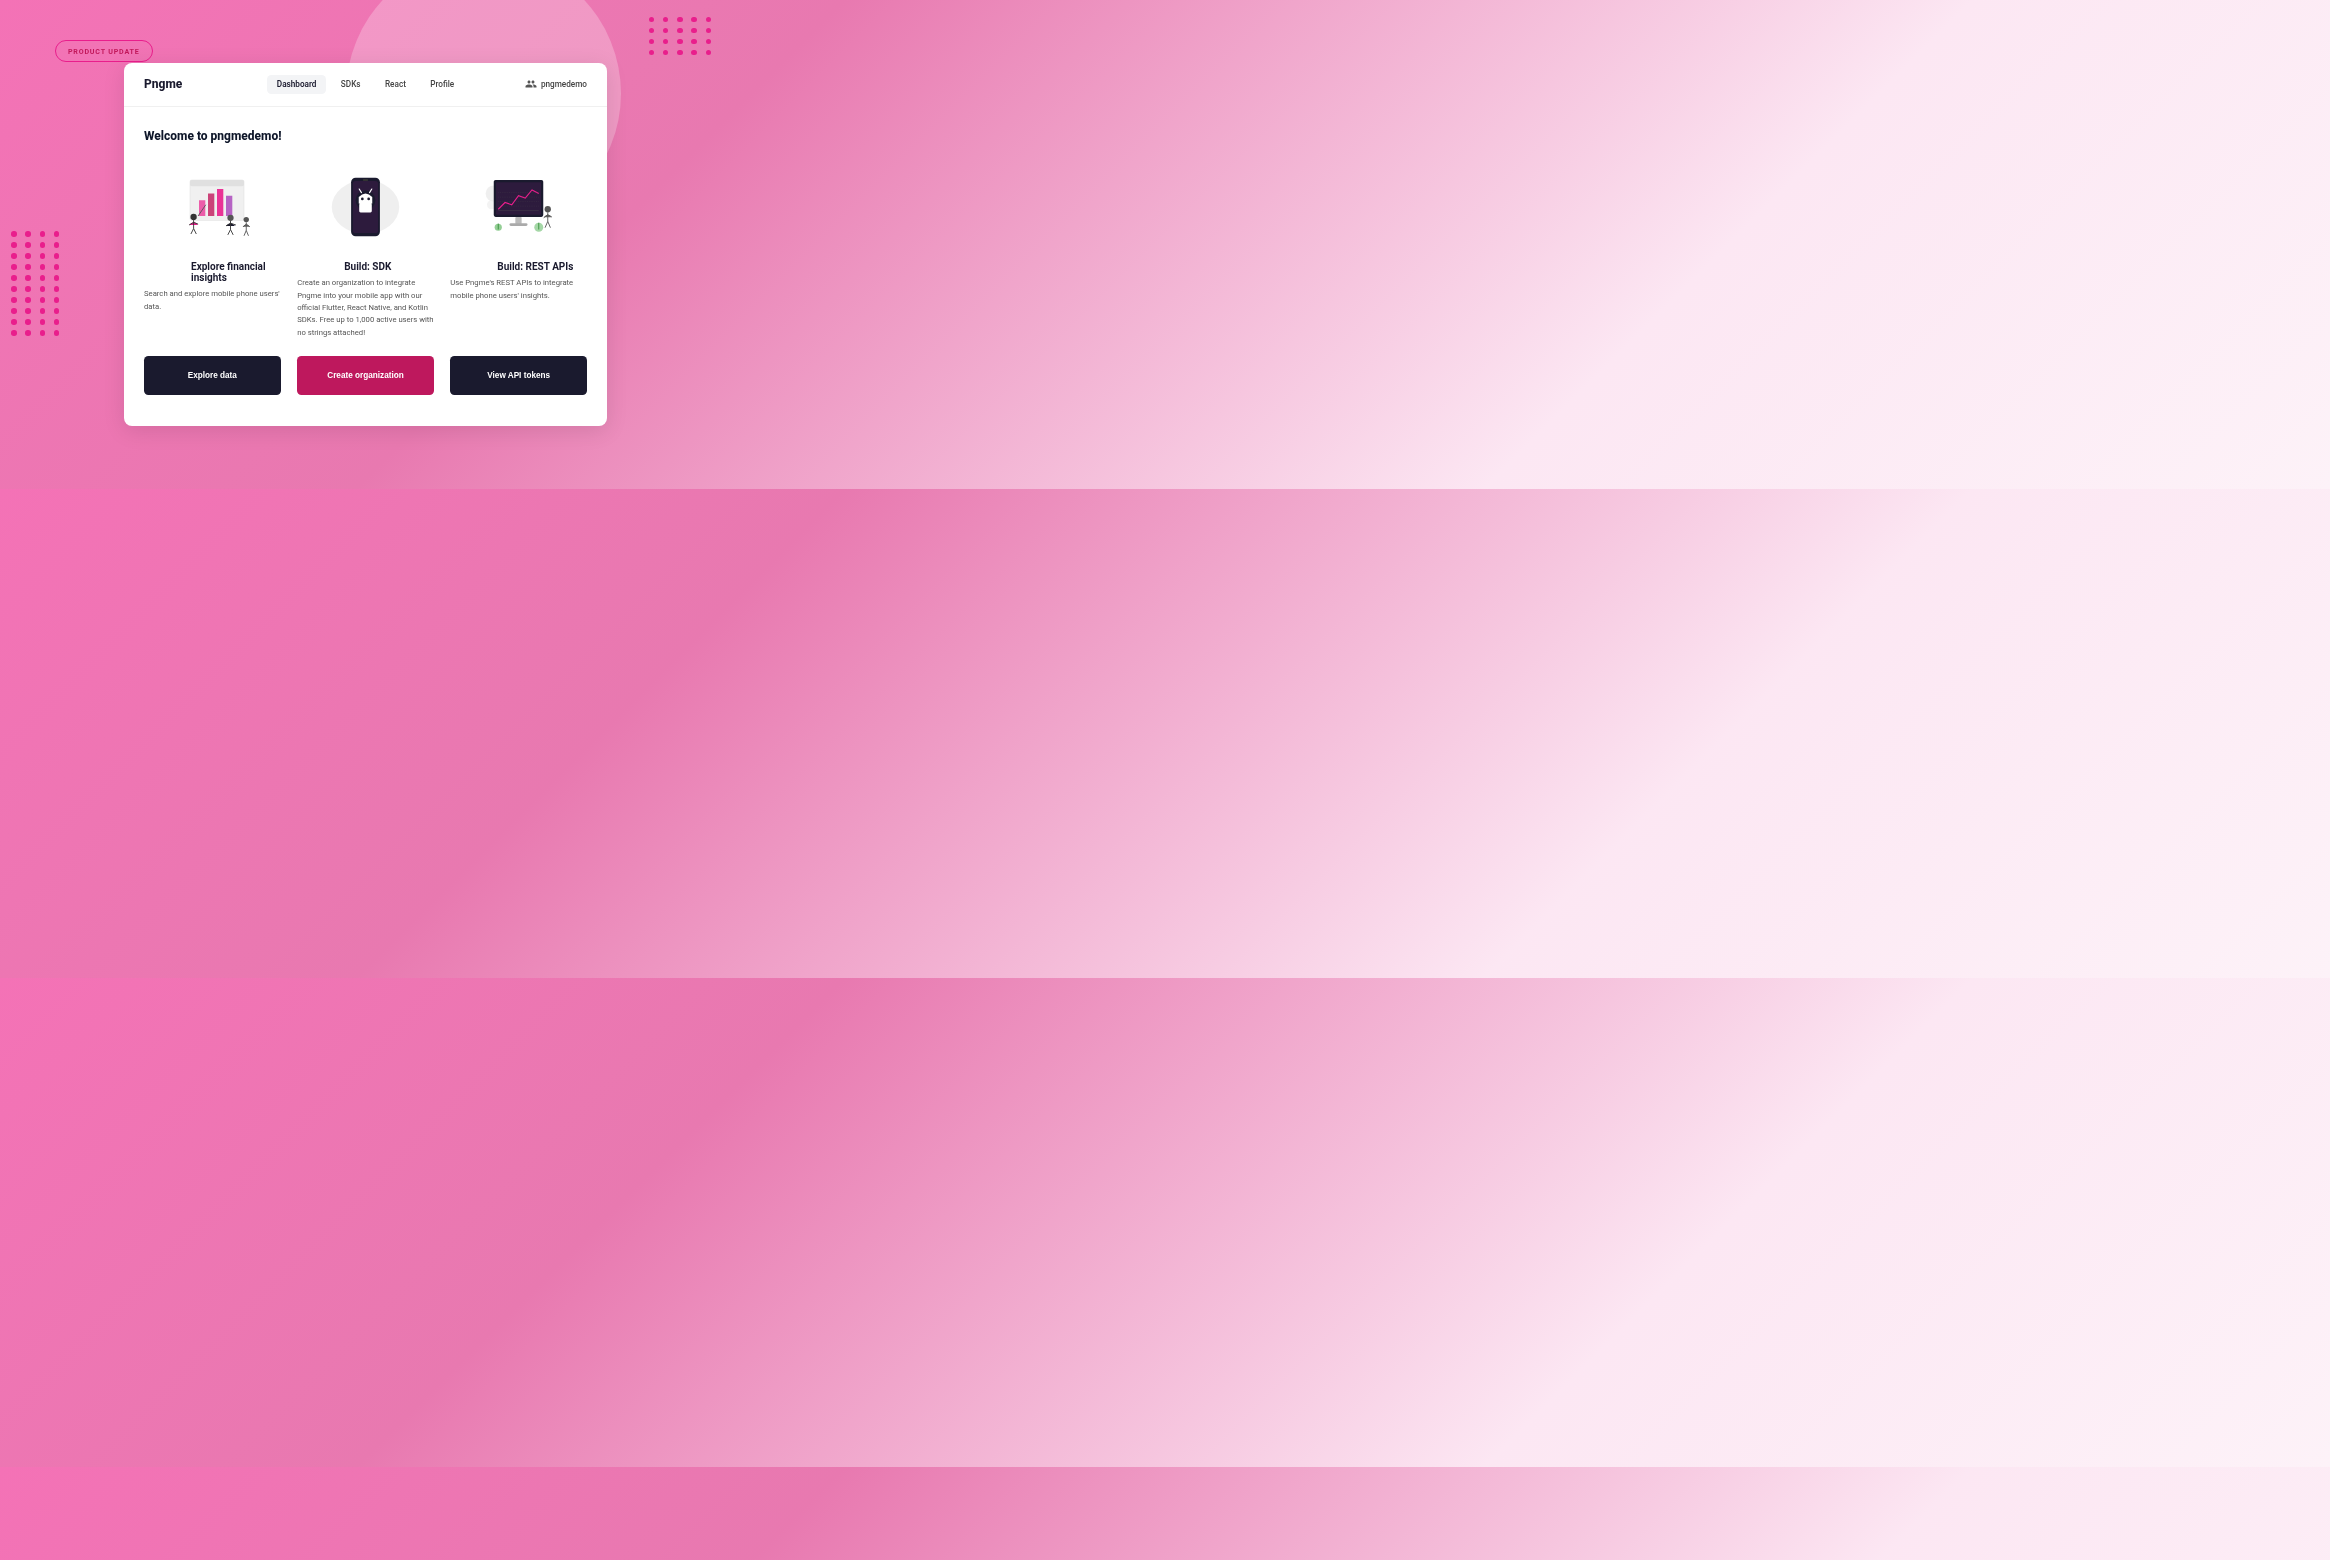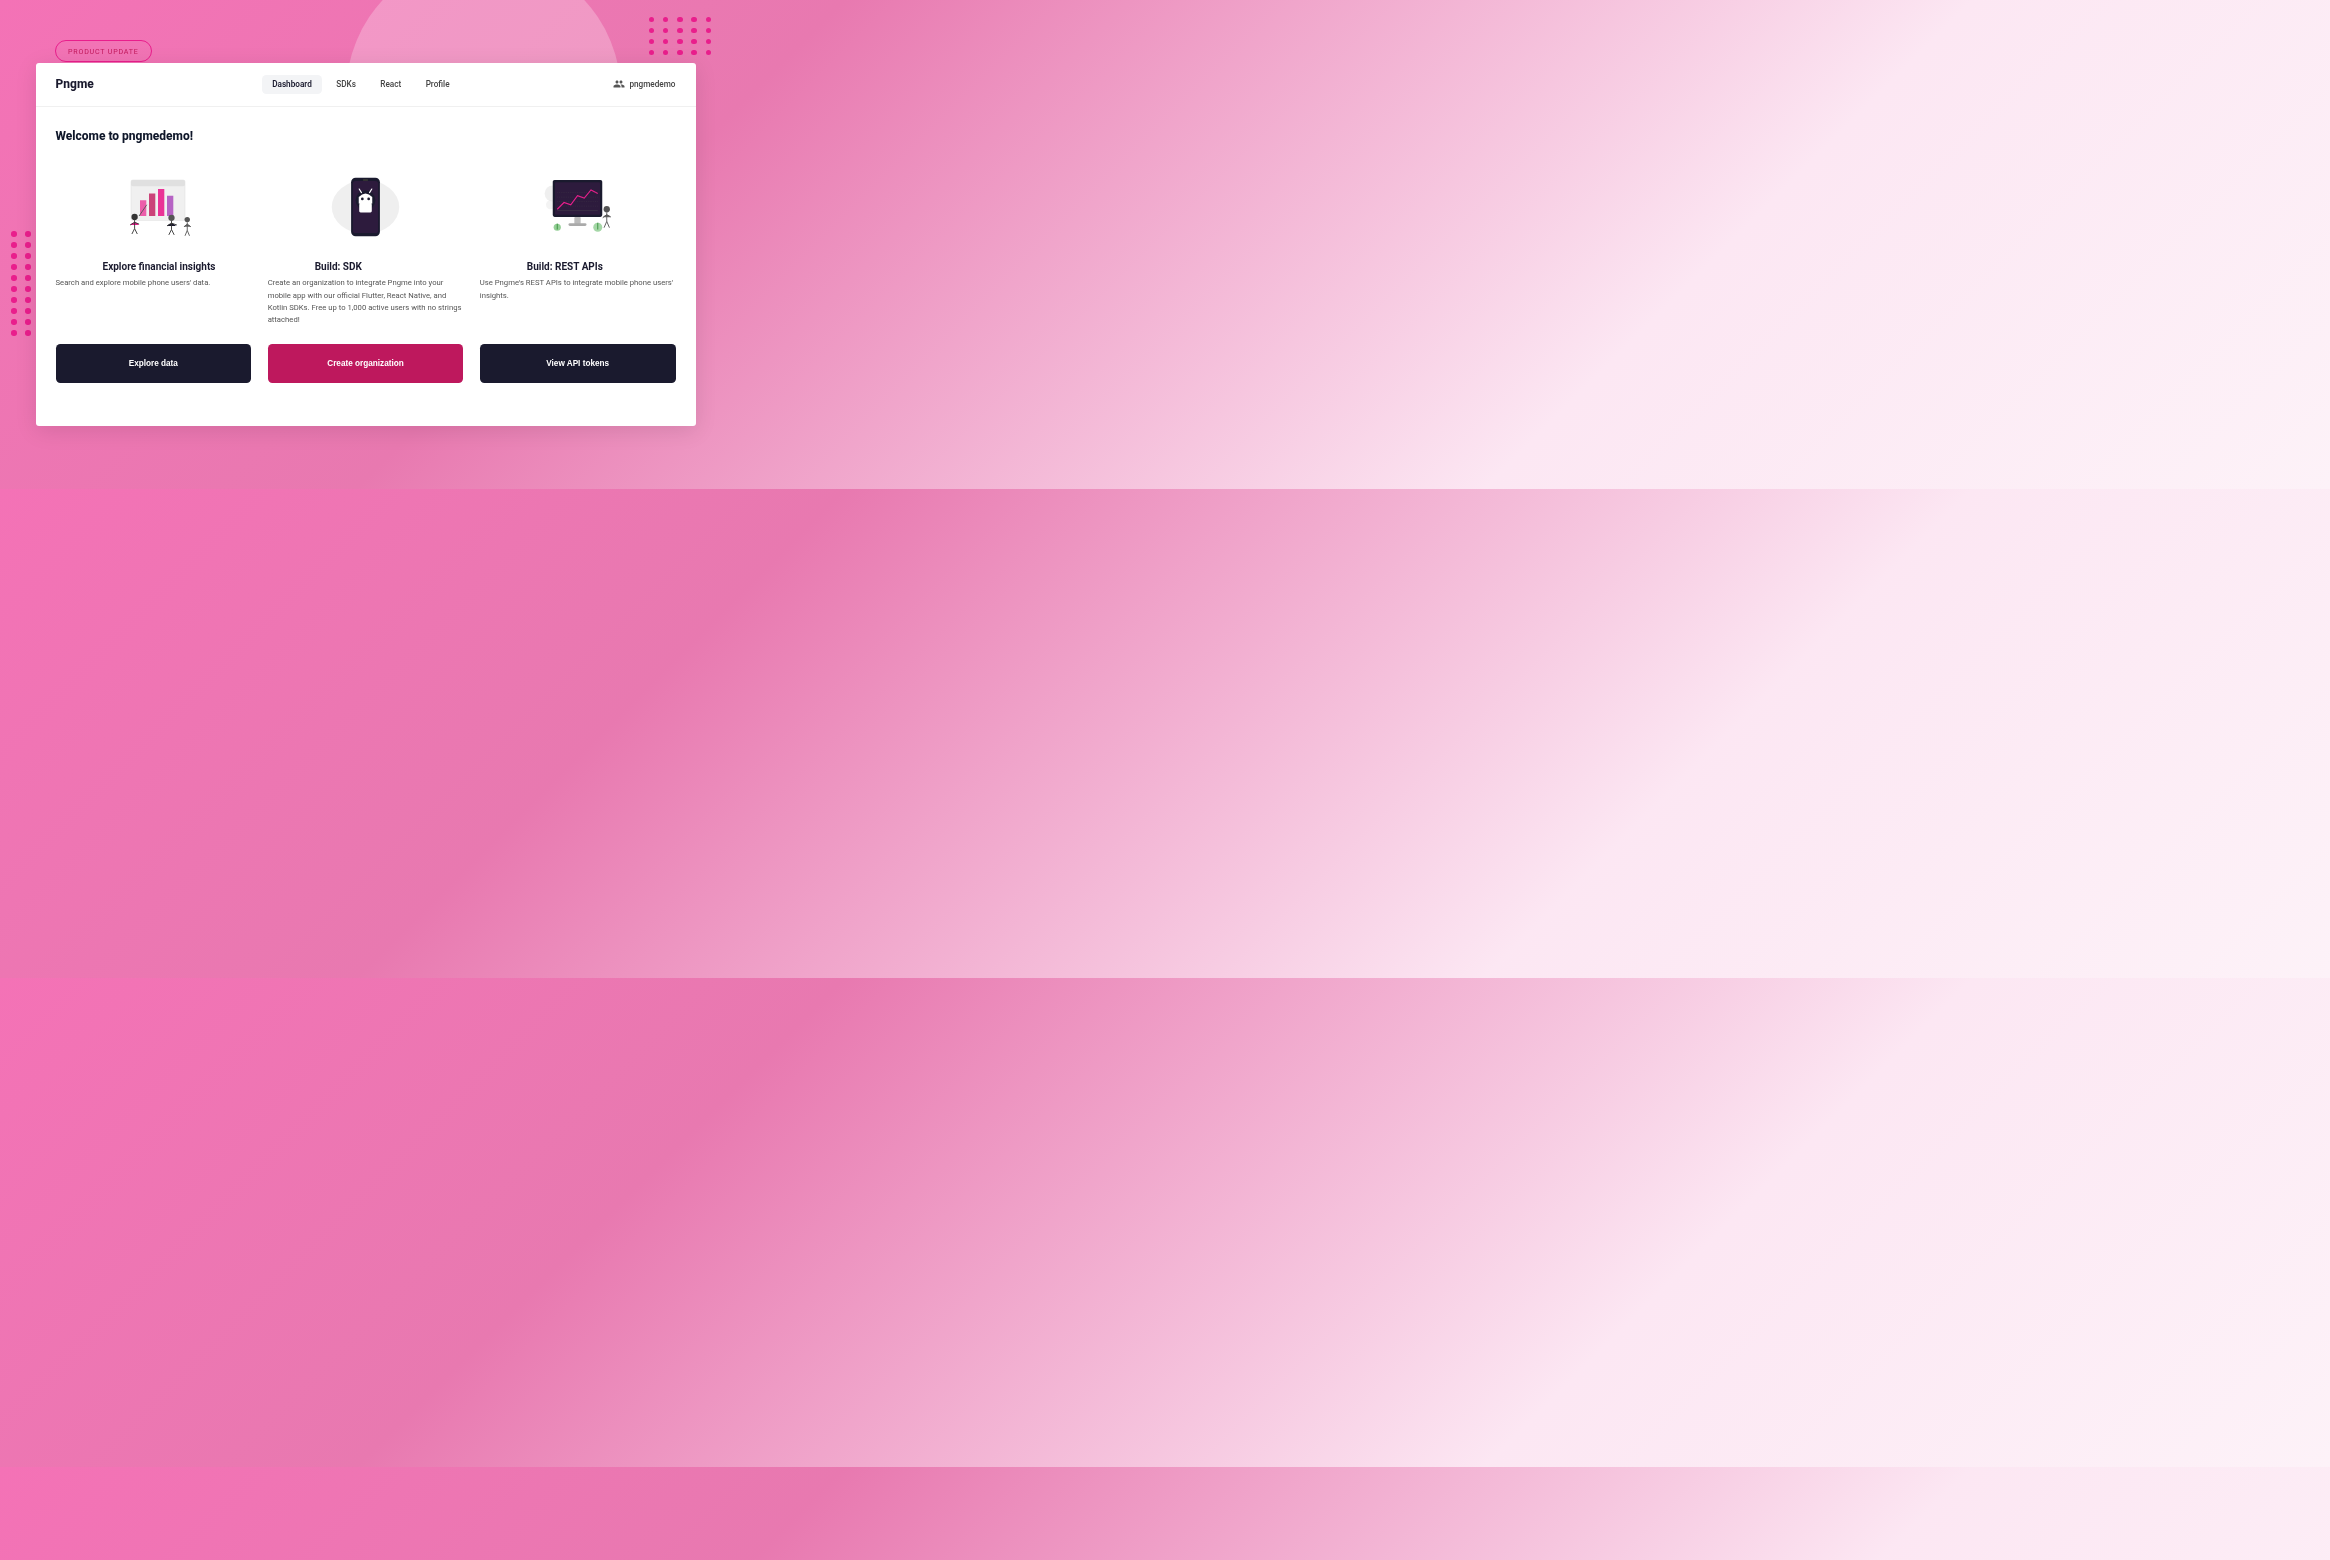"PRODUCT UPDATE" .product-update-badge { font-weight: 400 -> 700 }
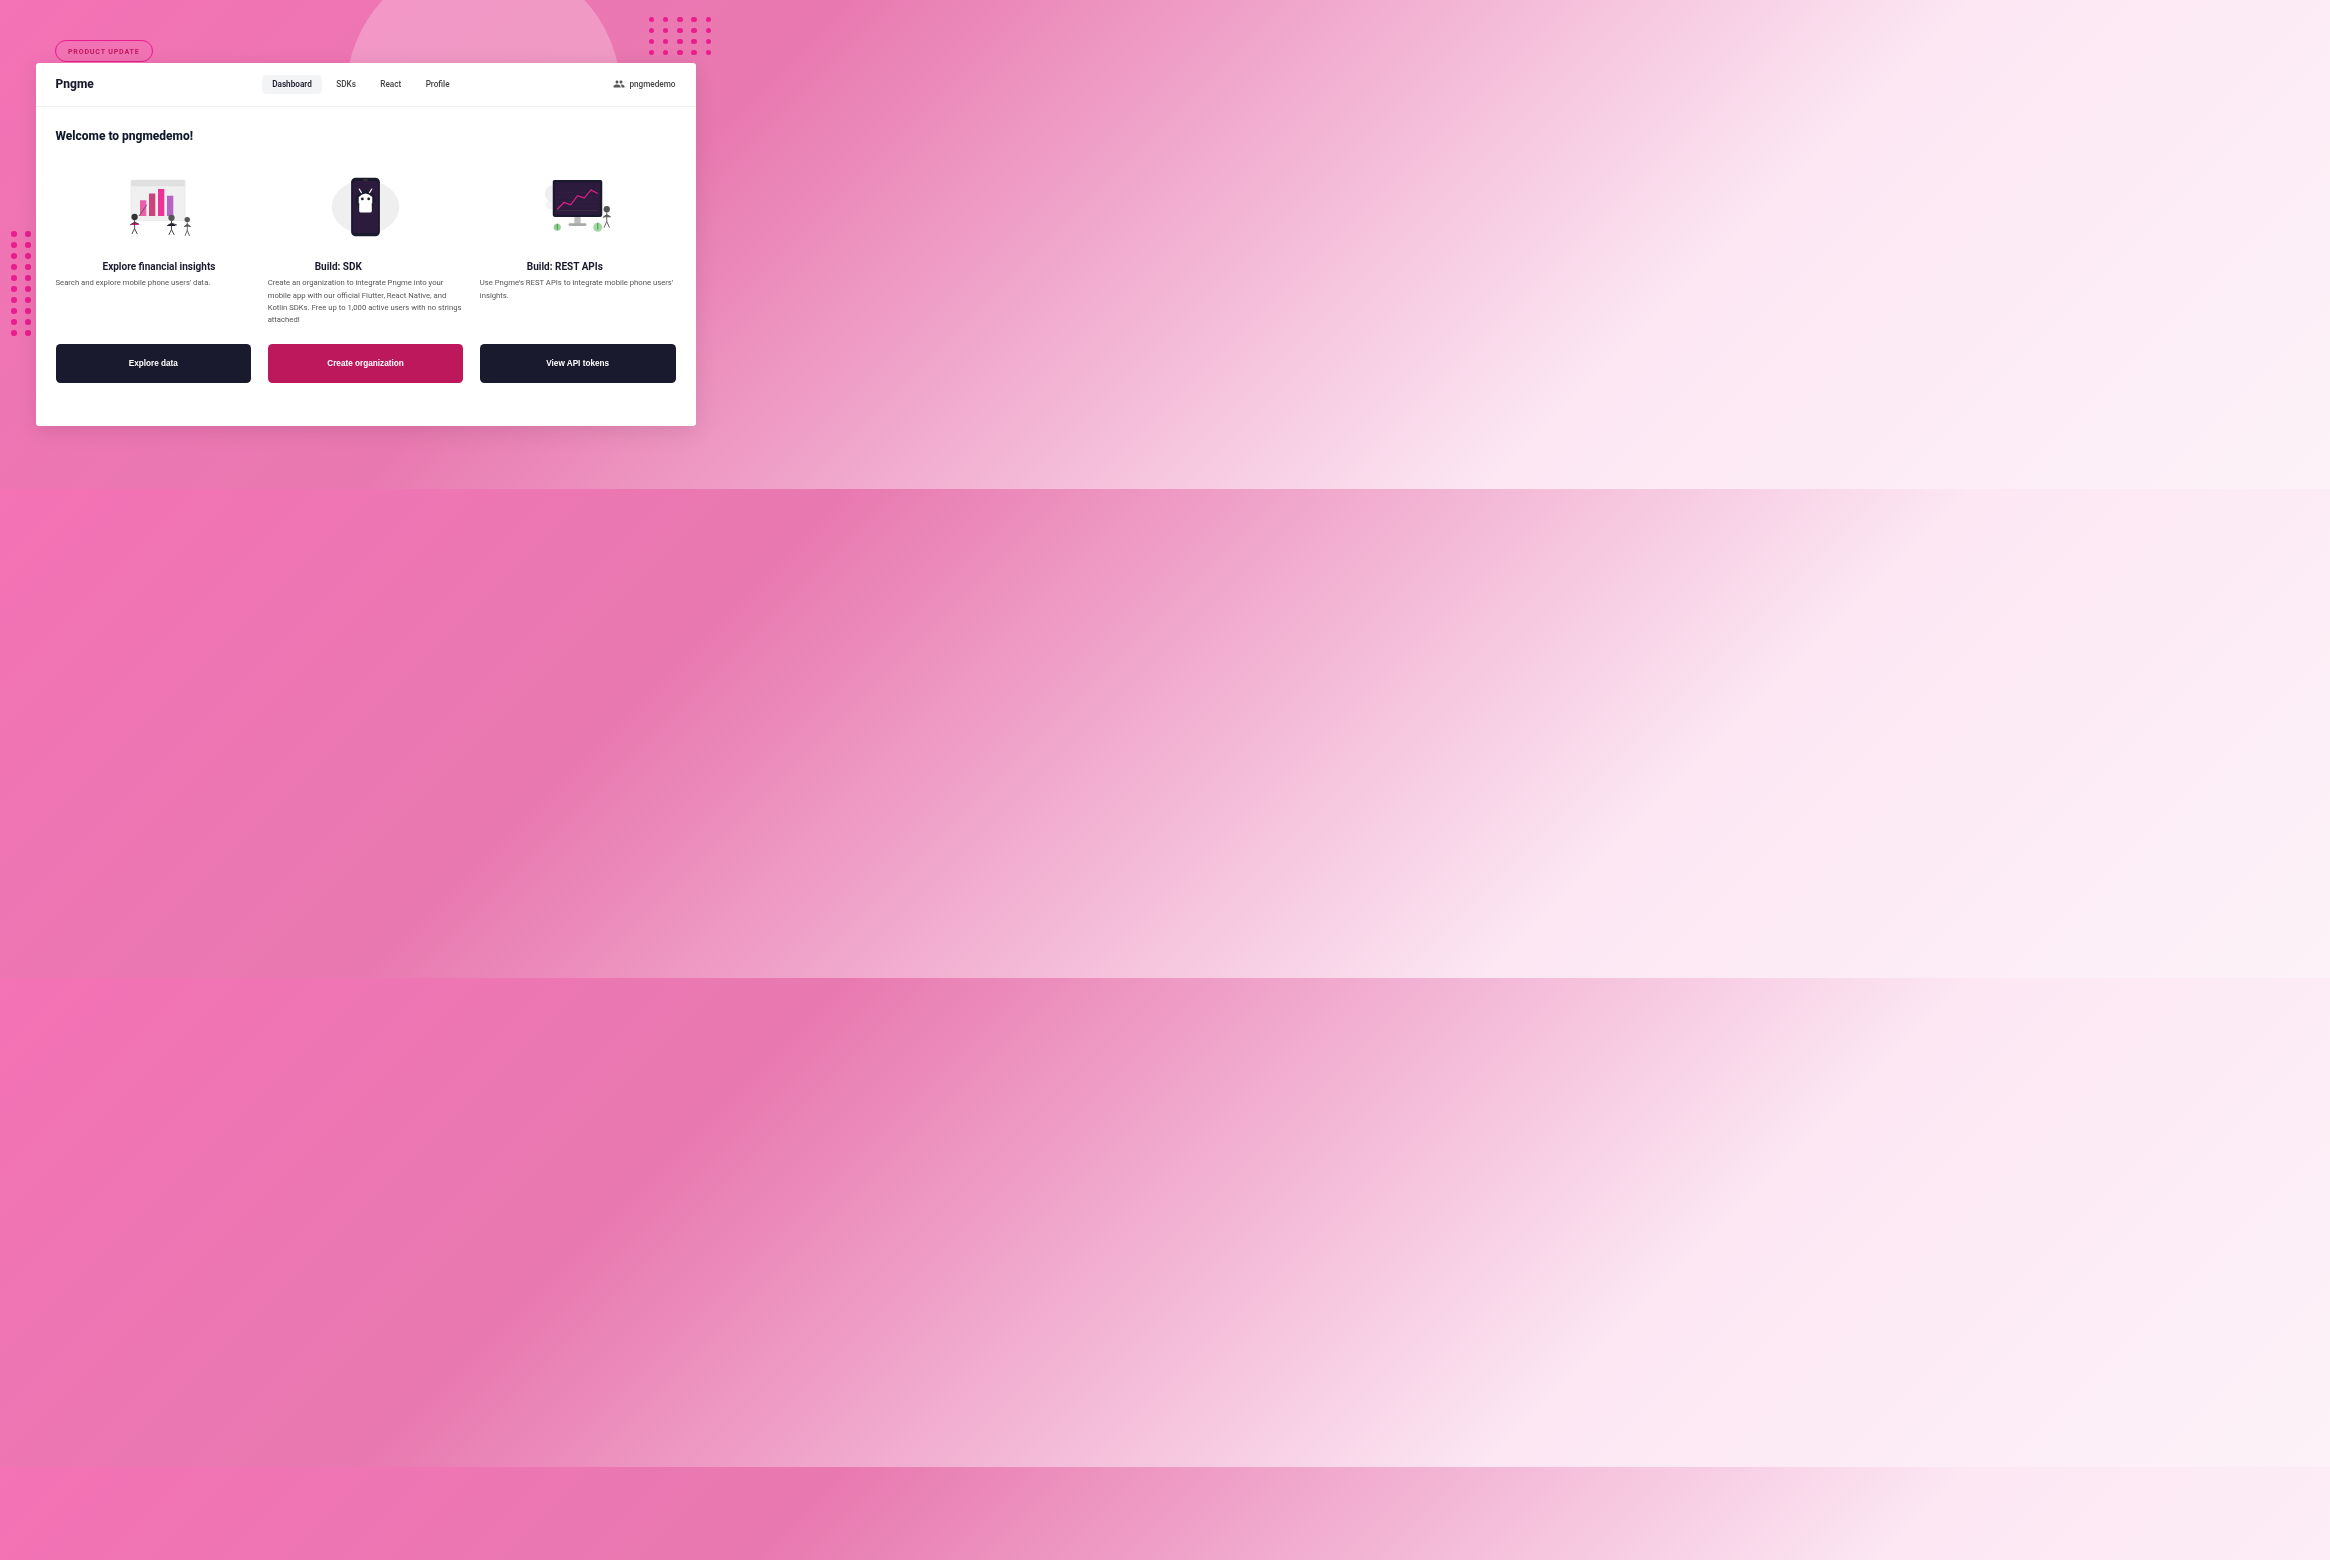"Pngme" .main-card { border-radius: 3px -> 8px; width: 660px -> 483px }
